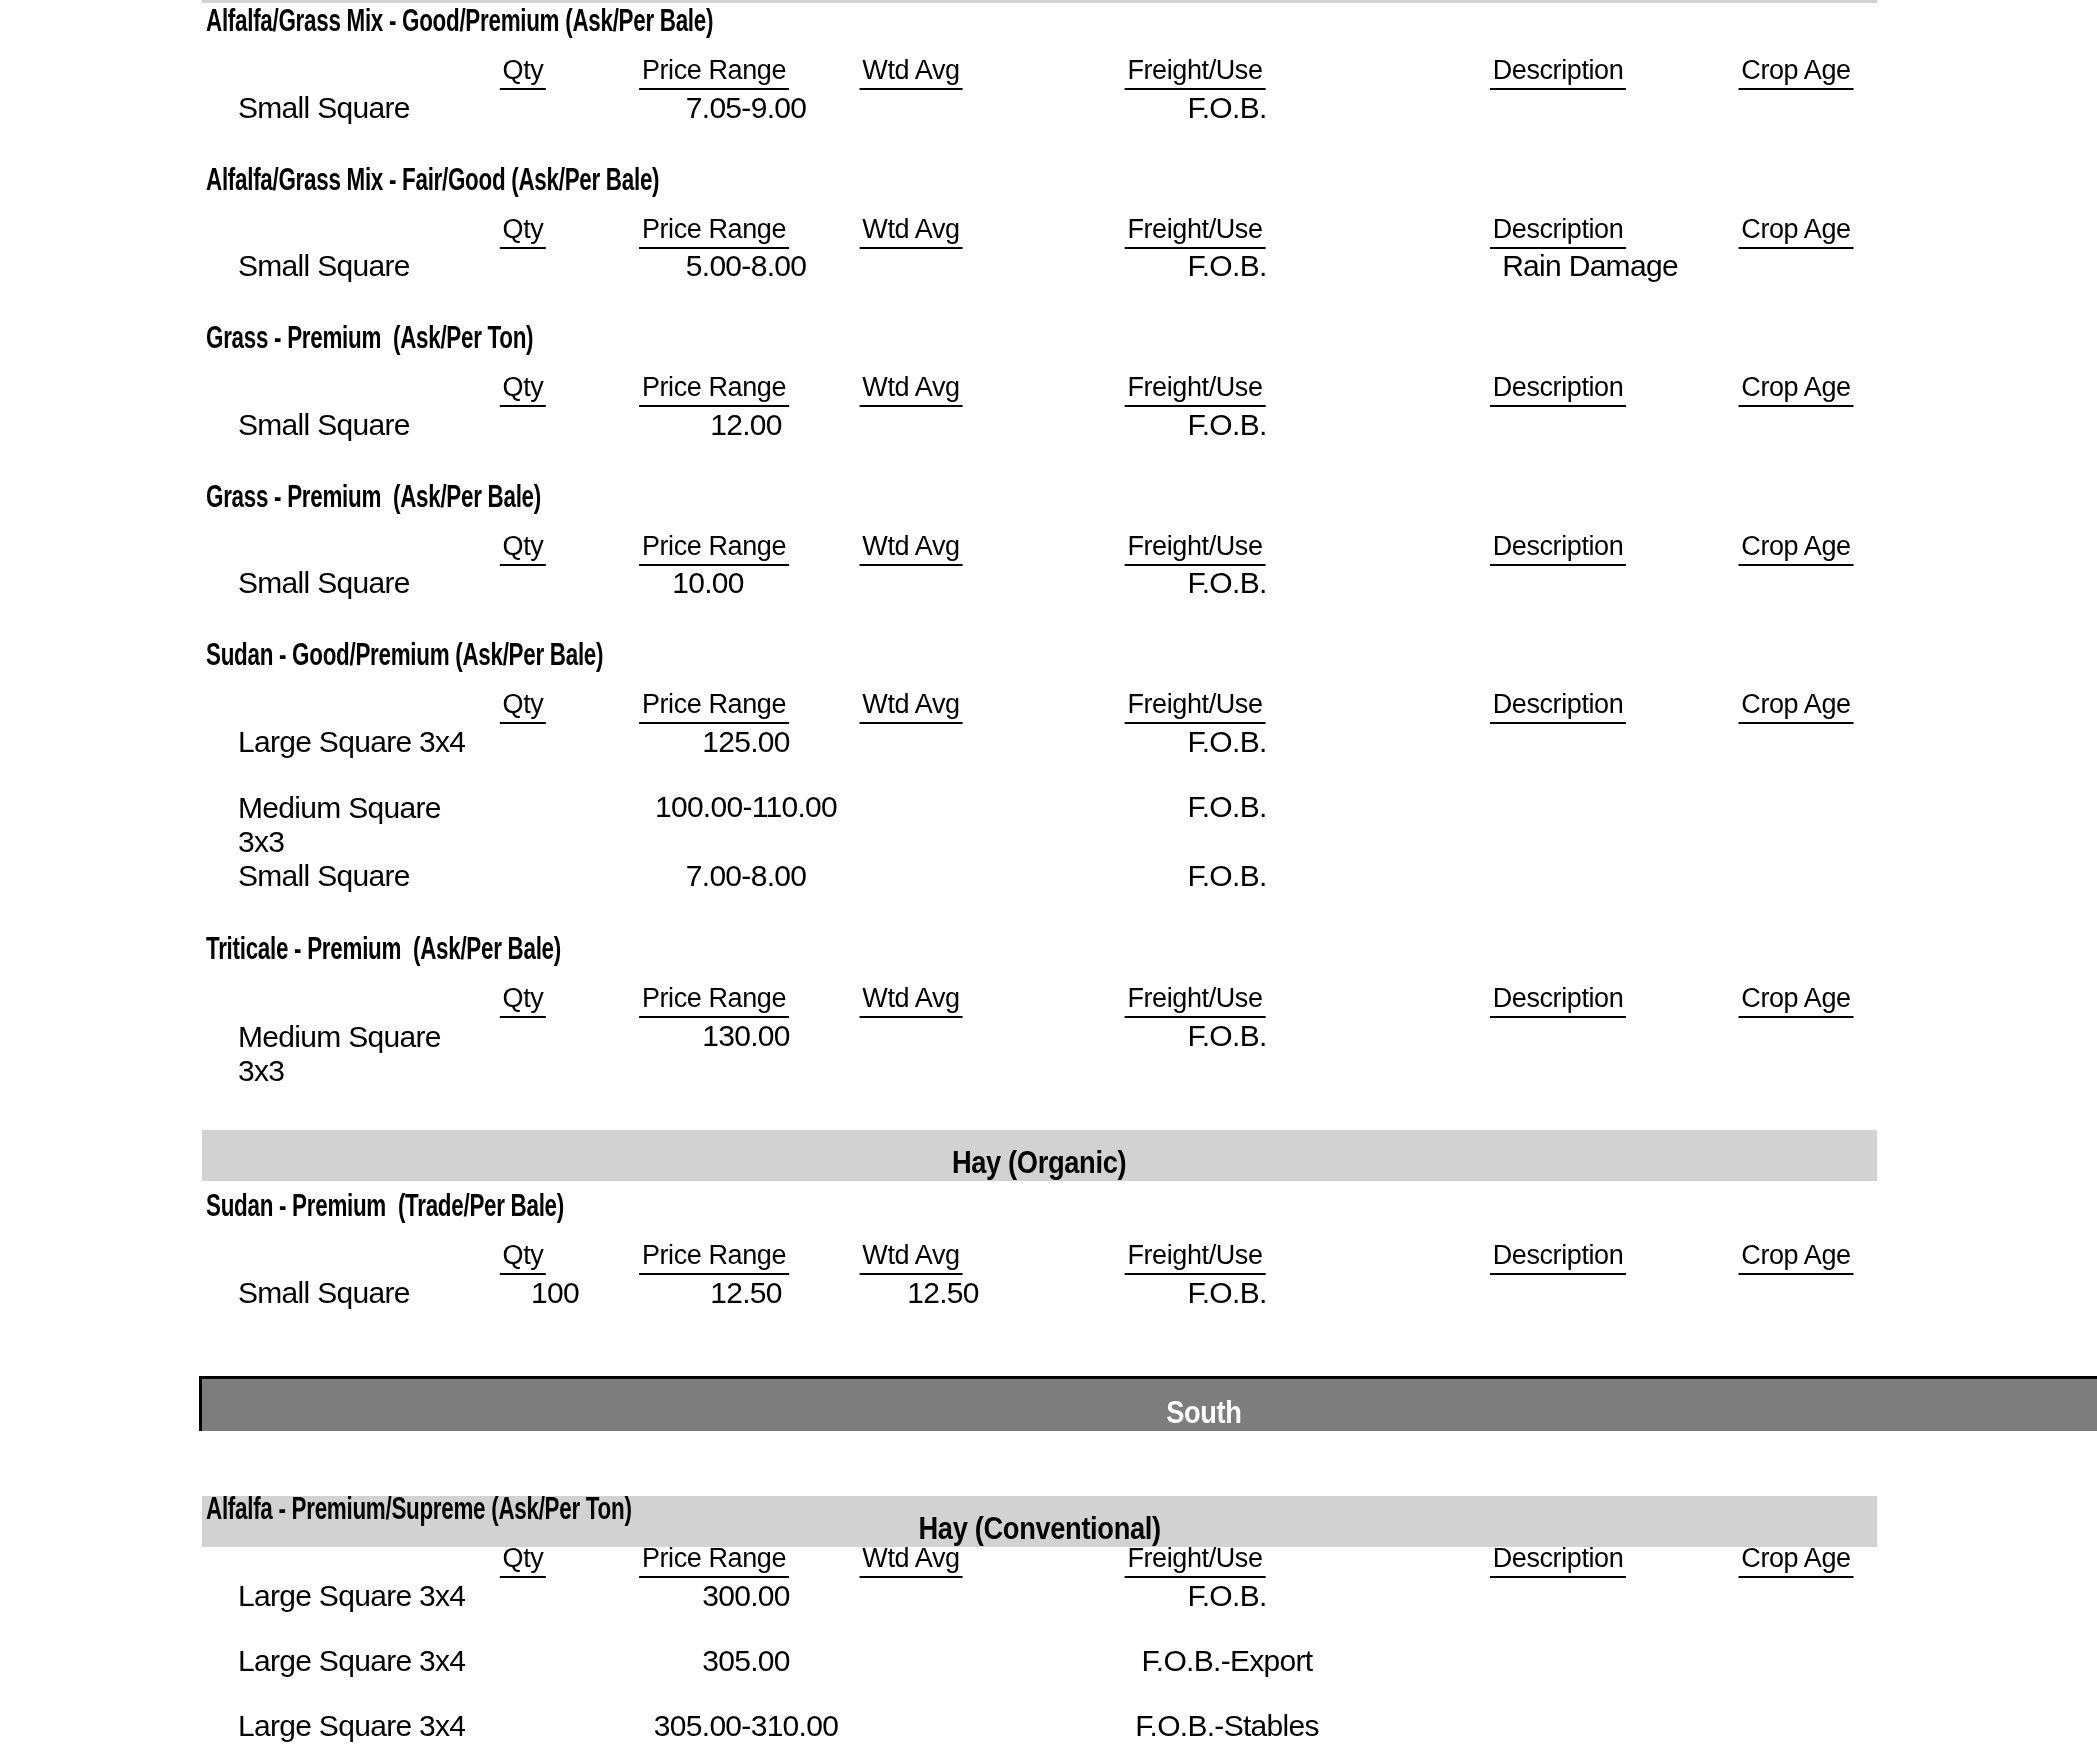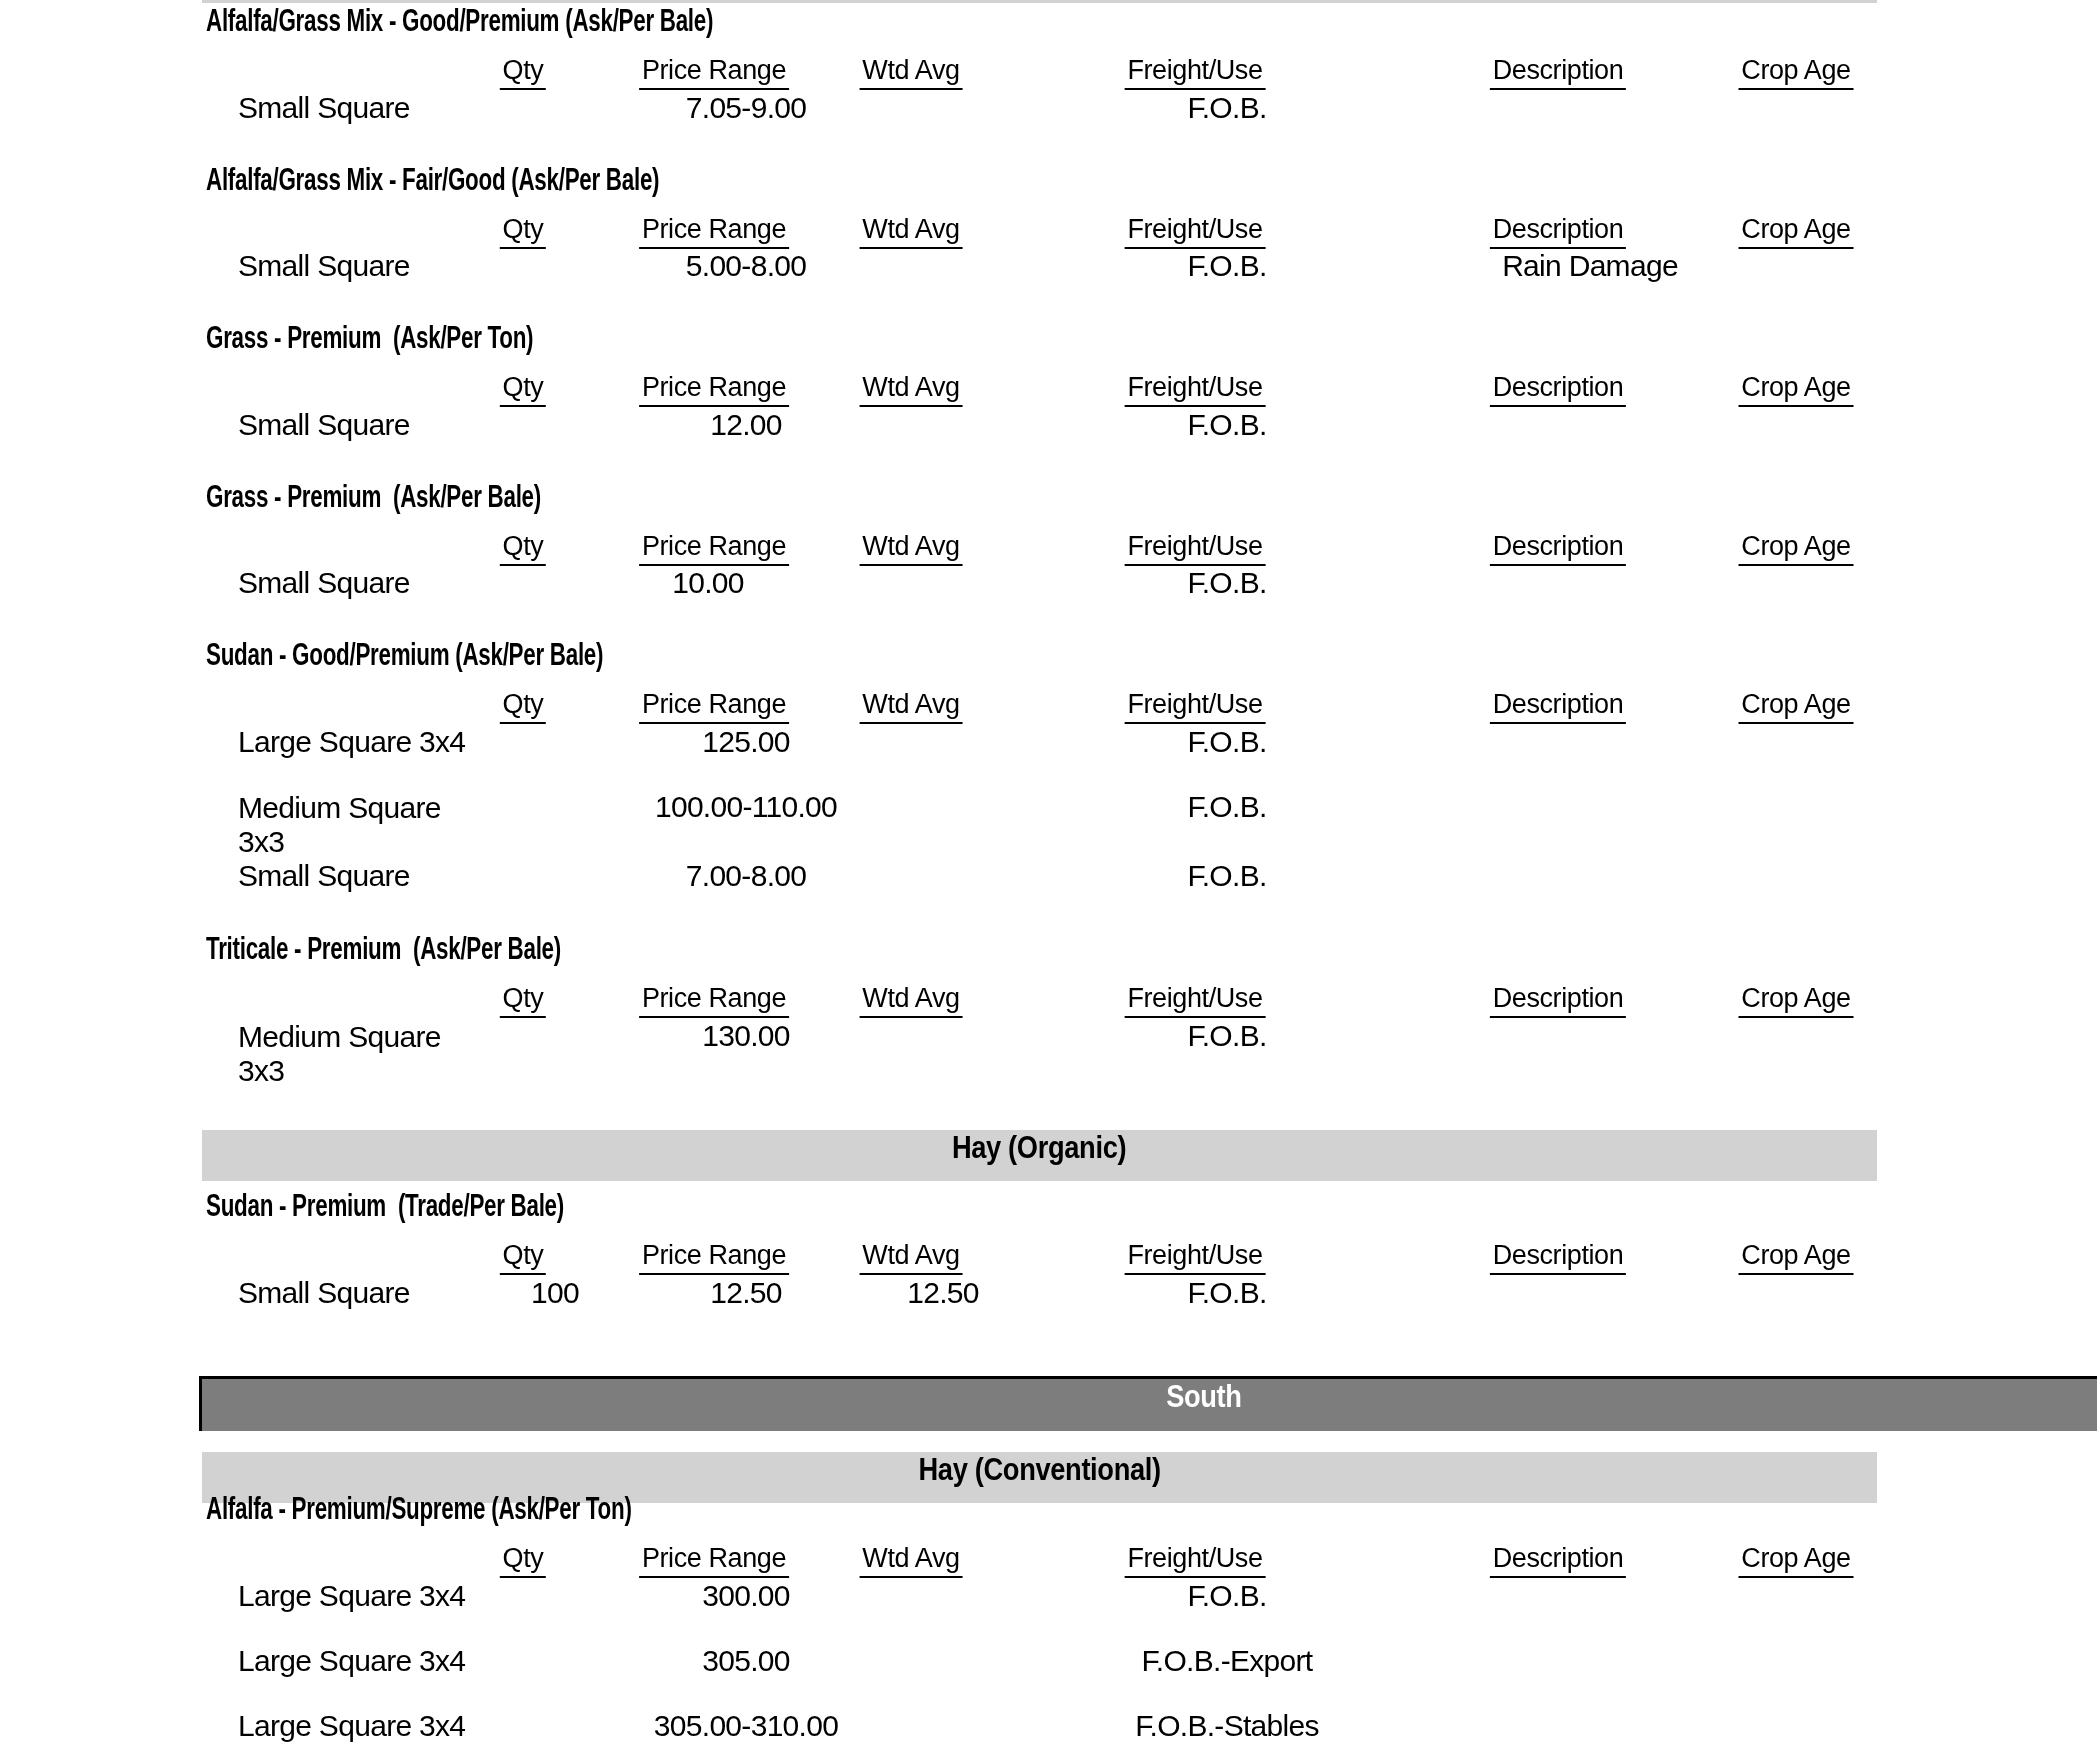"Hay (Organic)" .banner { align-items: flex-start -> flex-end }
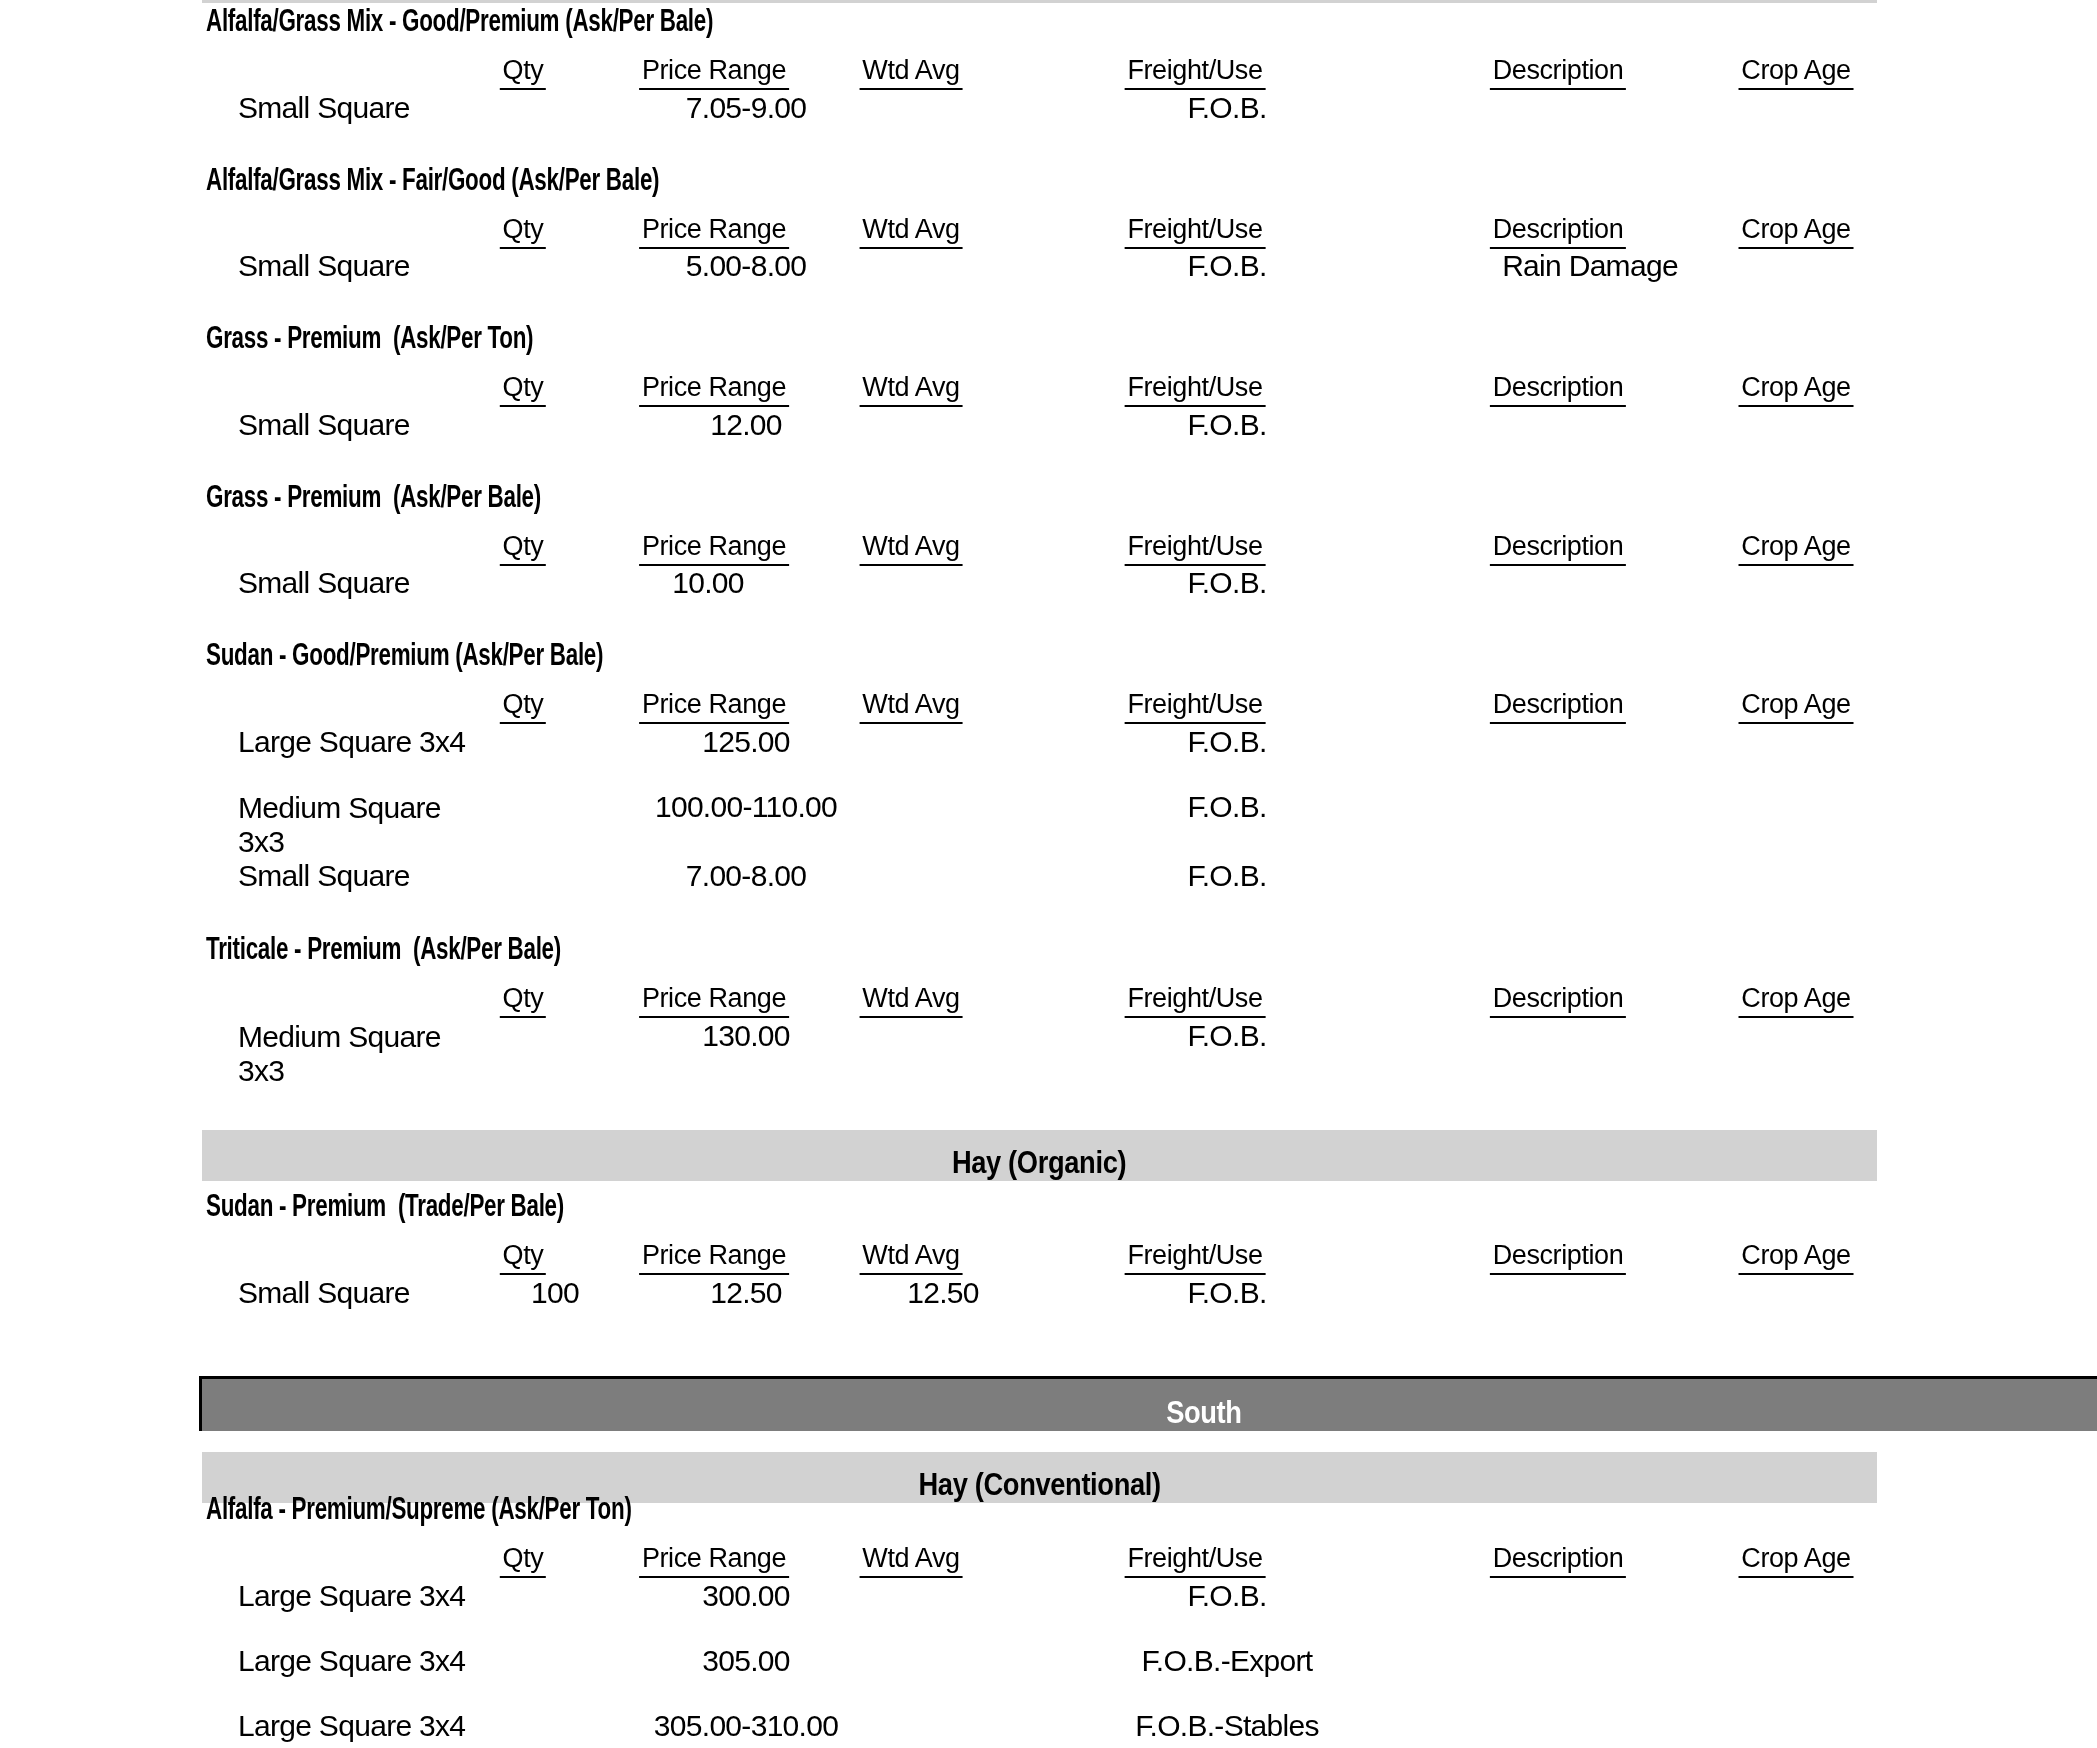"Hay (Conventional)" div.banner { top: 1452px -> 1496px }
